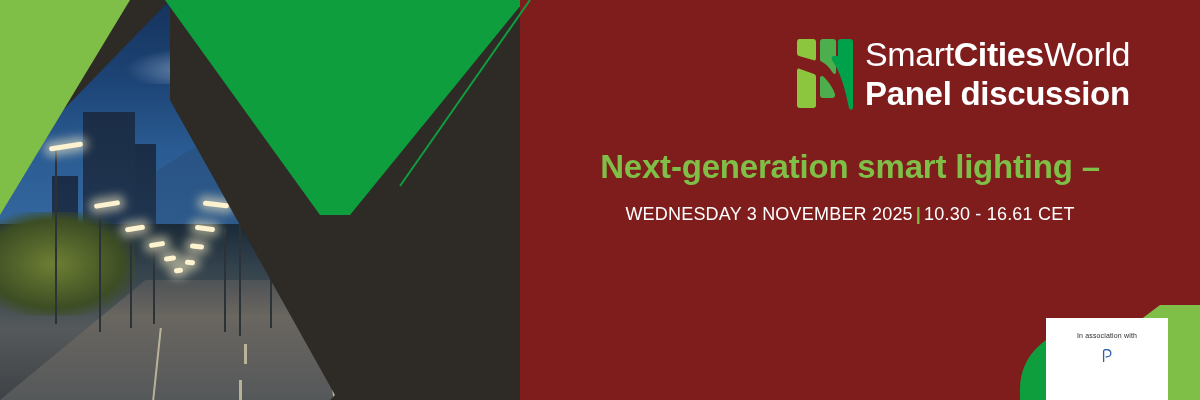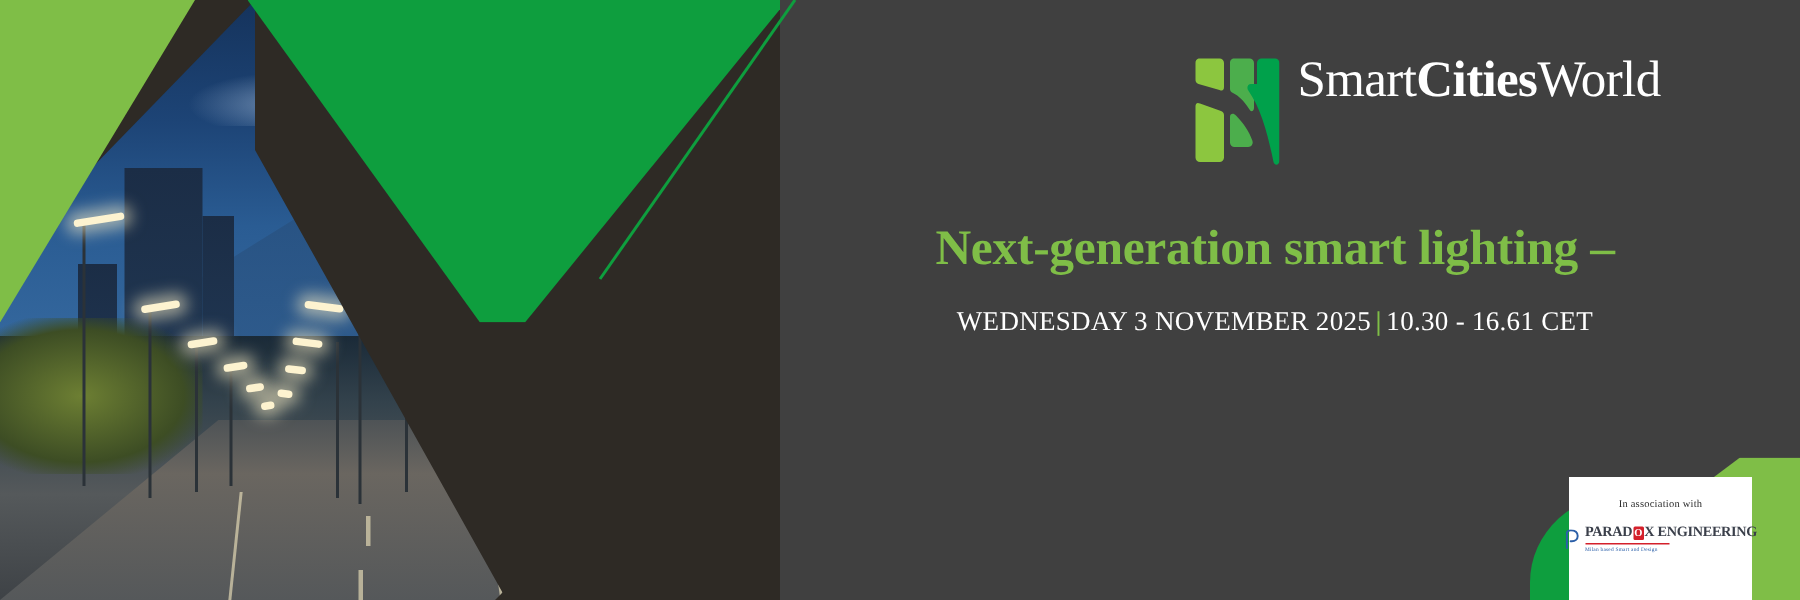"SmartCitiesWorld" #banner { background: #404040 -> #7f1d1d; font-family: Liberation Serif, serif -> none }
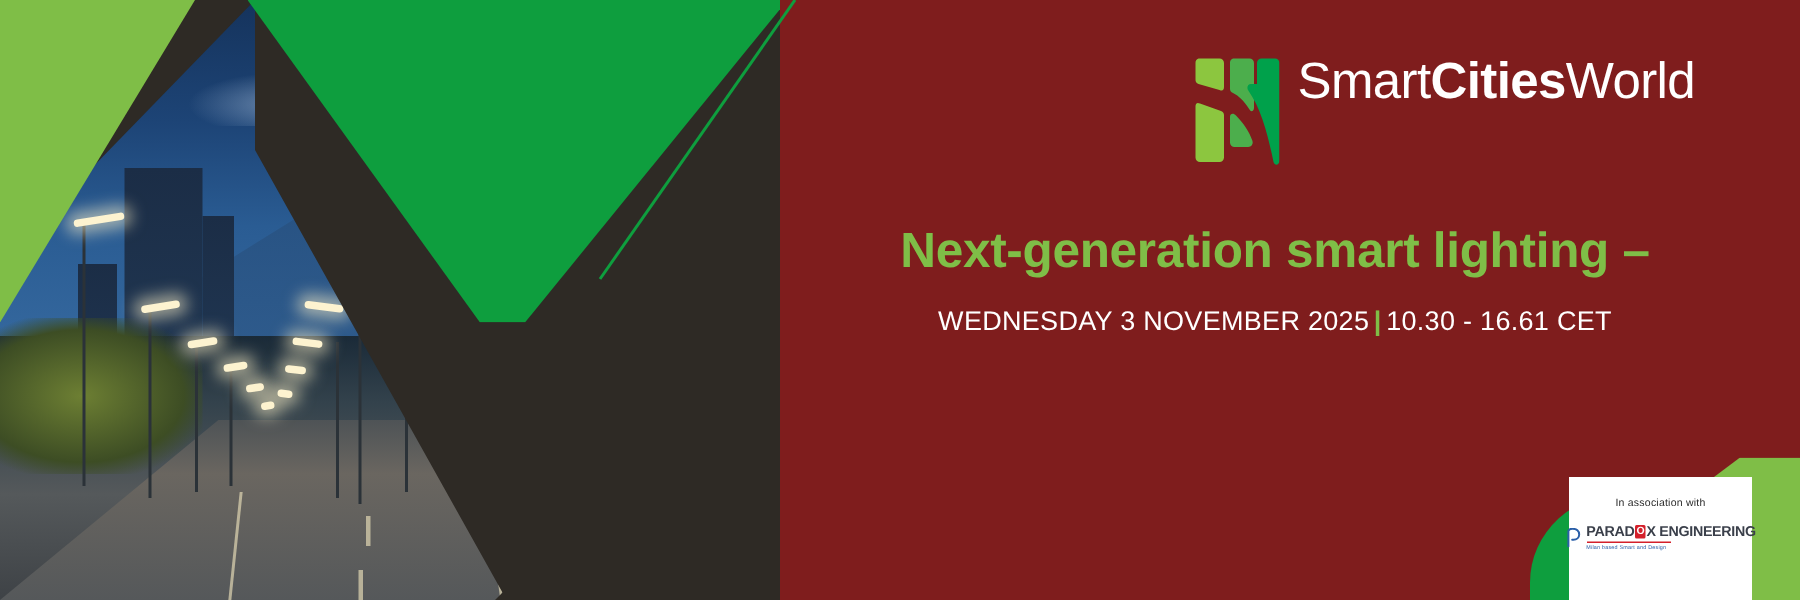"Panel discussion" div { html: none -> <div>Panel discussion</div> }
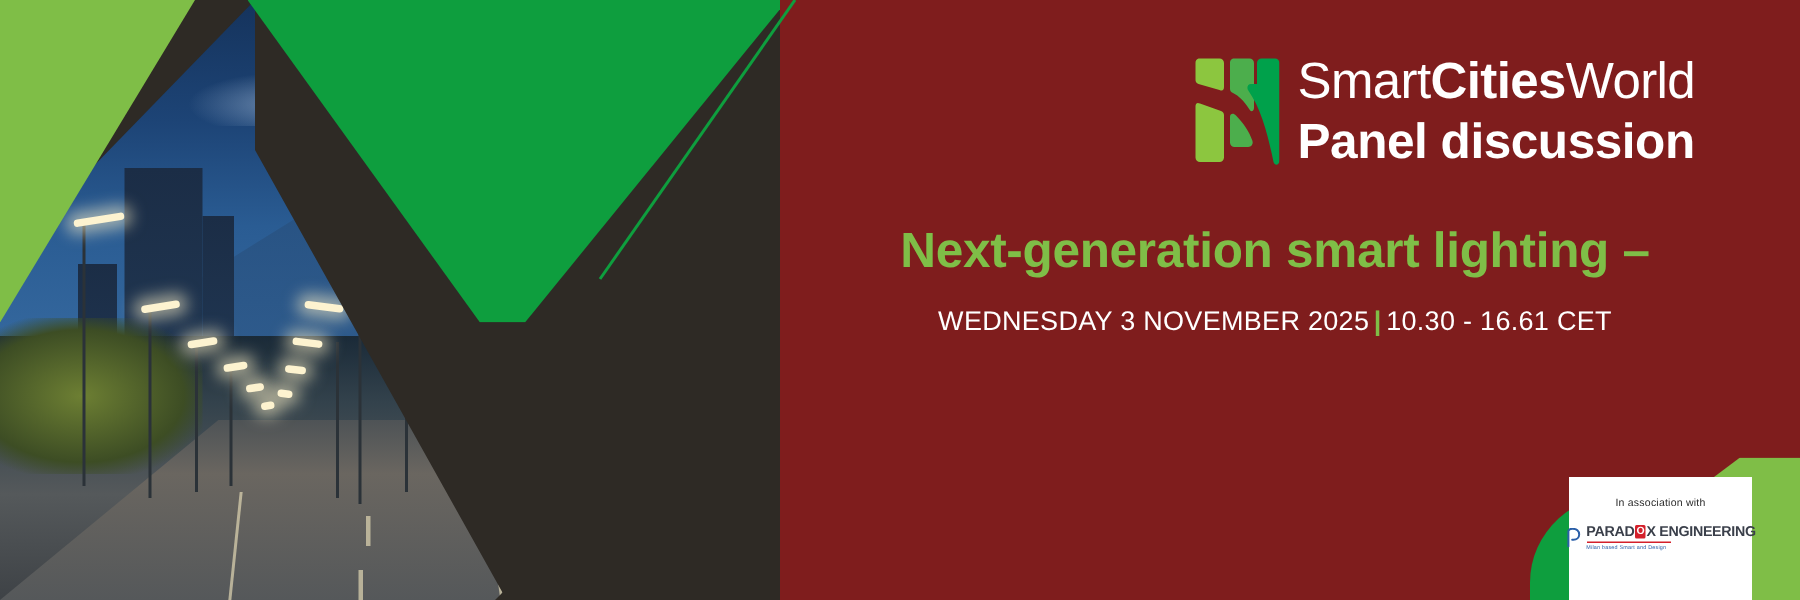"PARAD" div { html: <div> <div> <span>PARAD</span> <span>O</span> <span>X ENGINEERING</span> </div> <div></div> <div>Milan based Smart and Design</div> </div> -> none }
